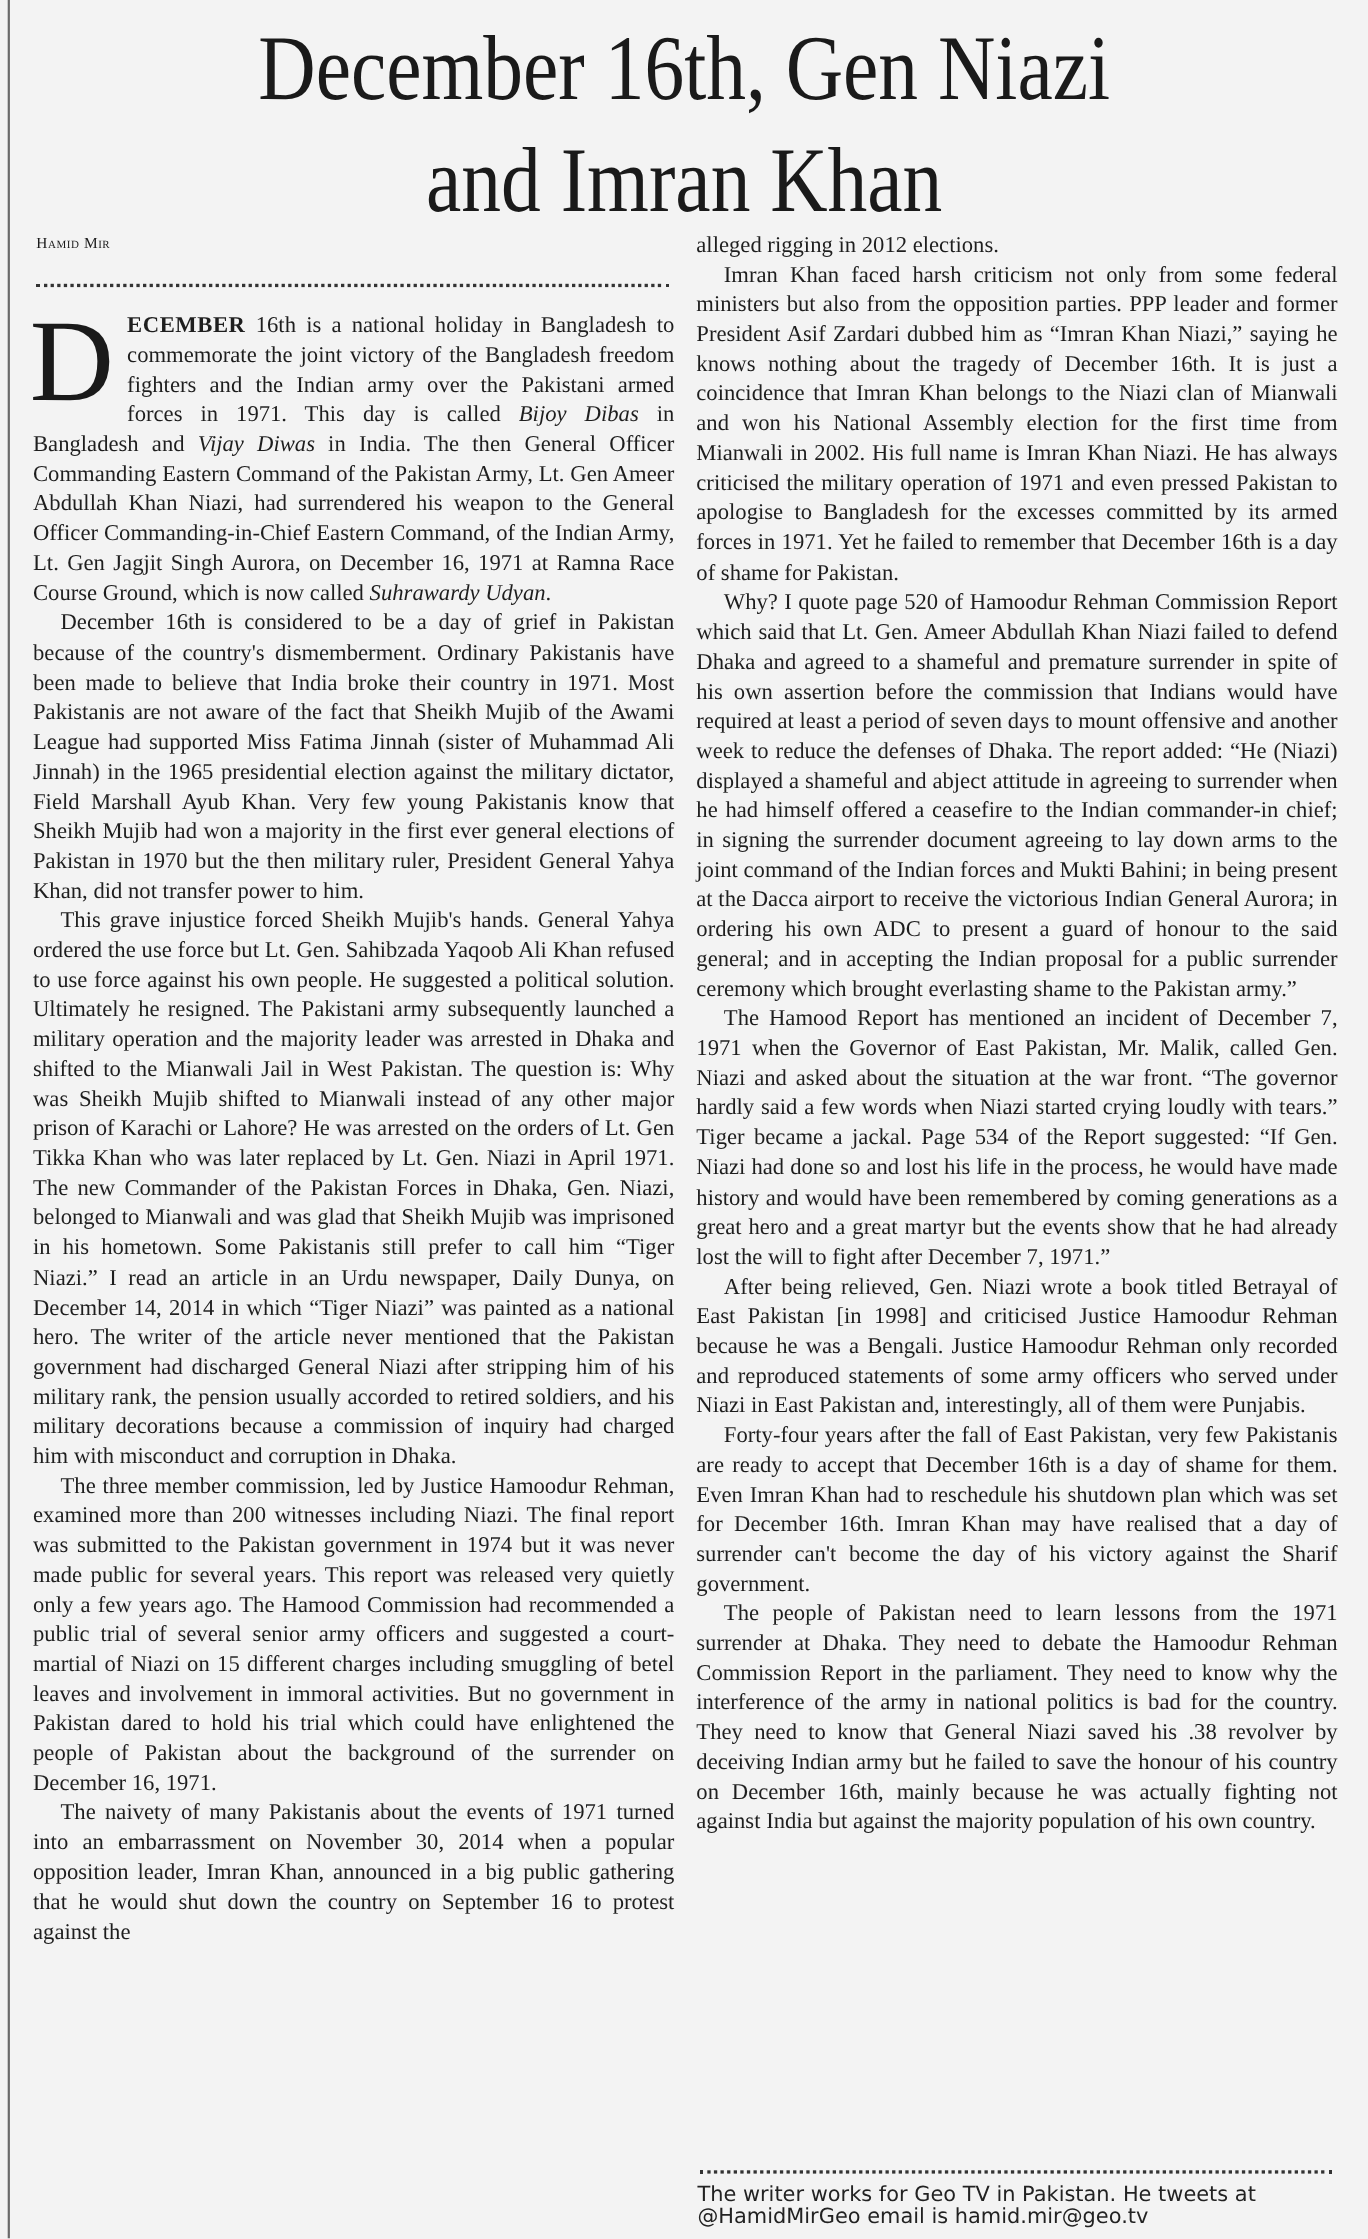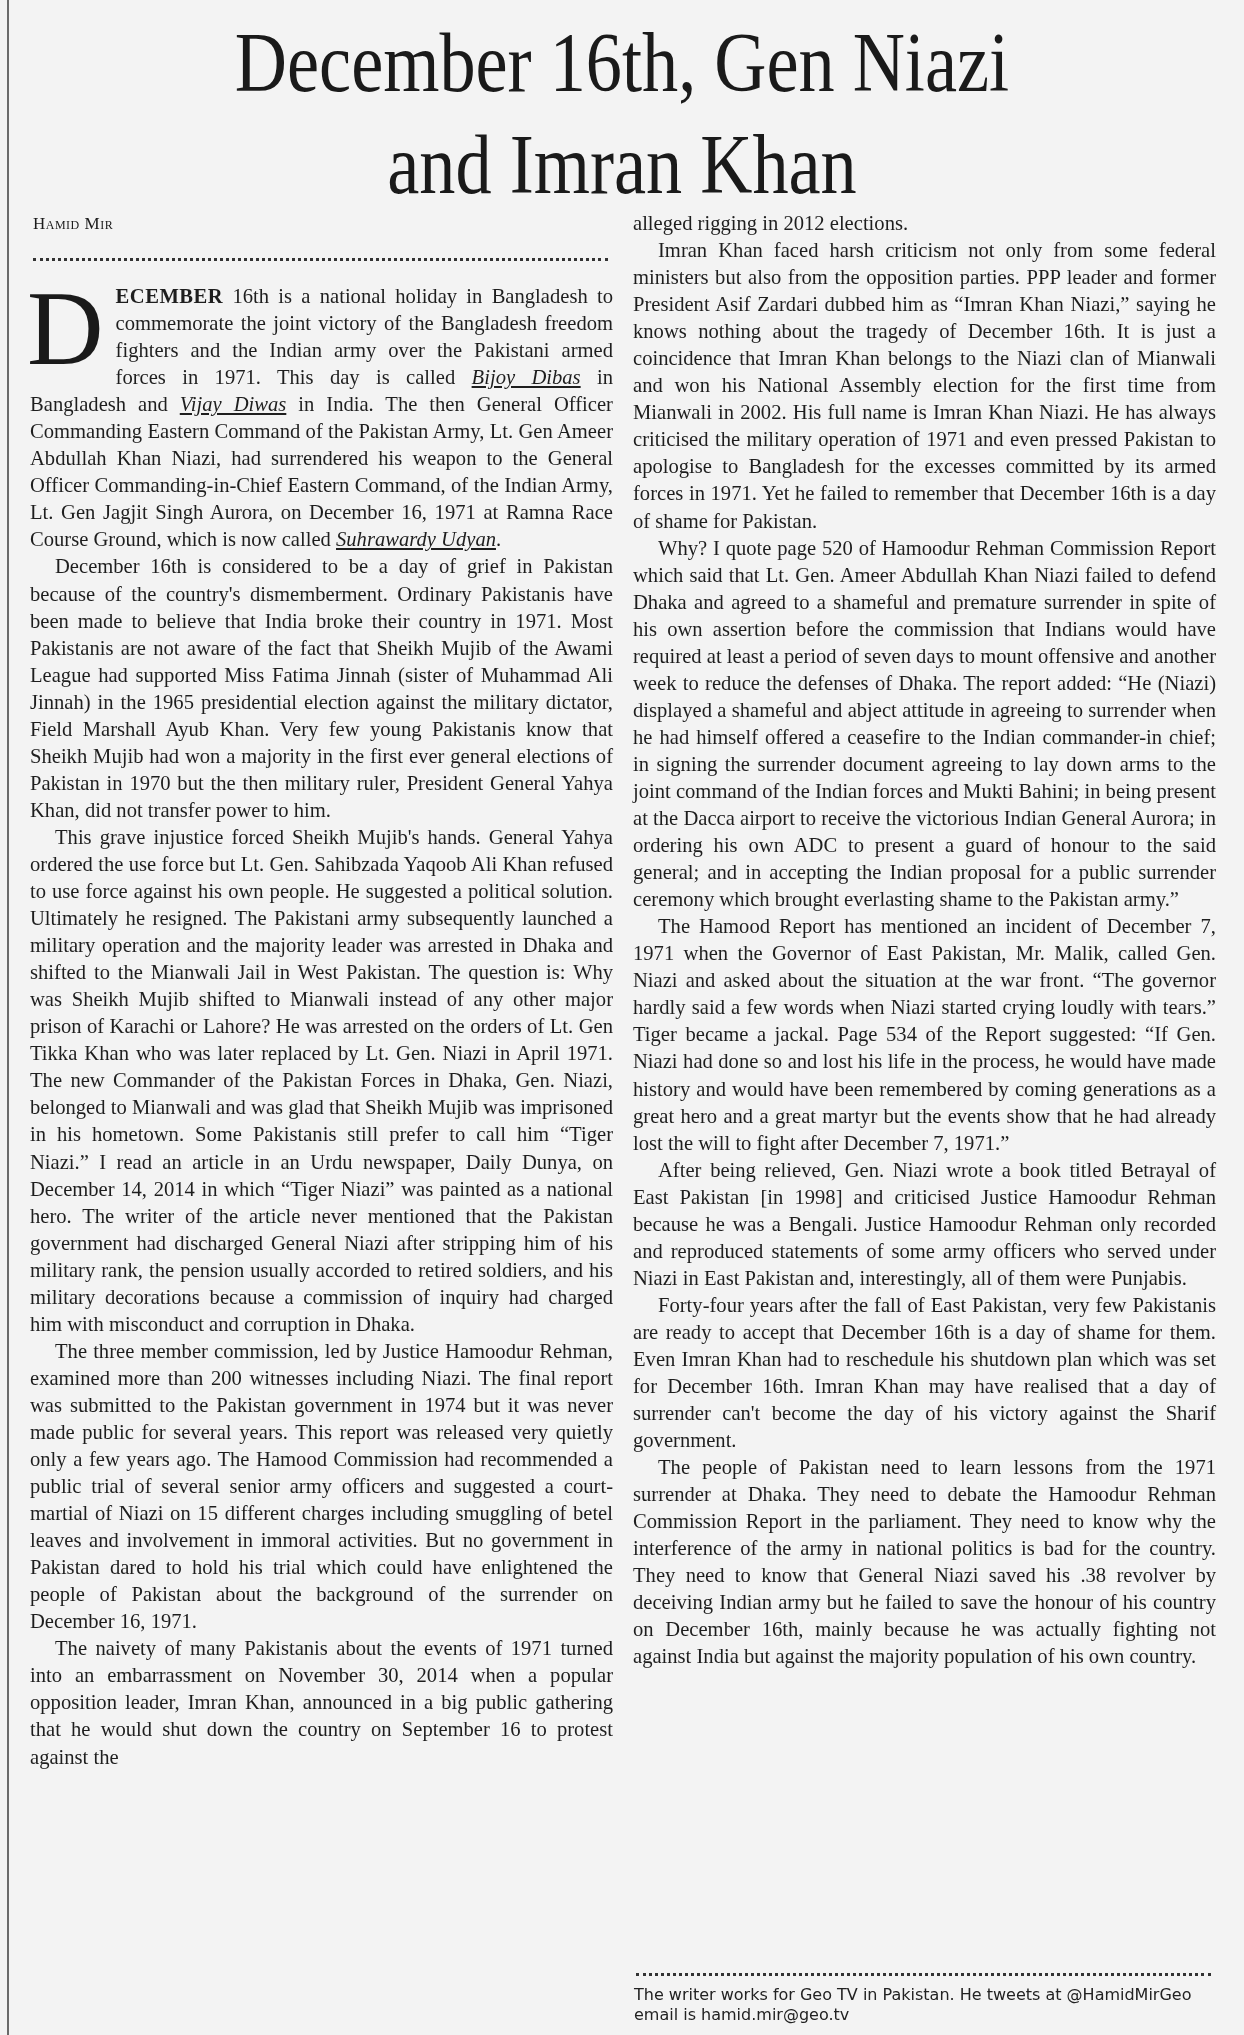"Hamid Mir" .byline { font-size: 17px -> 14px }
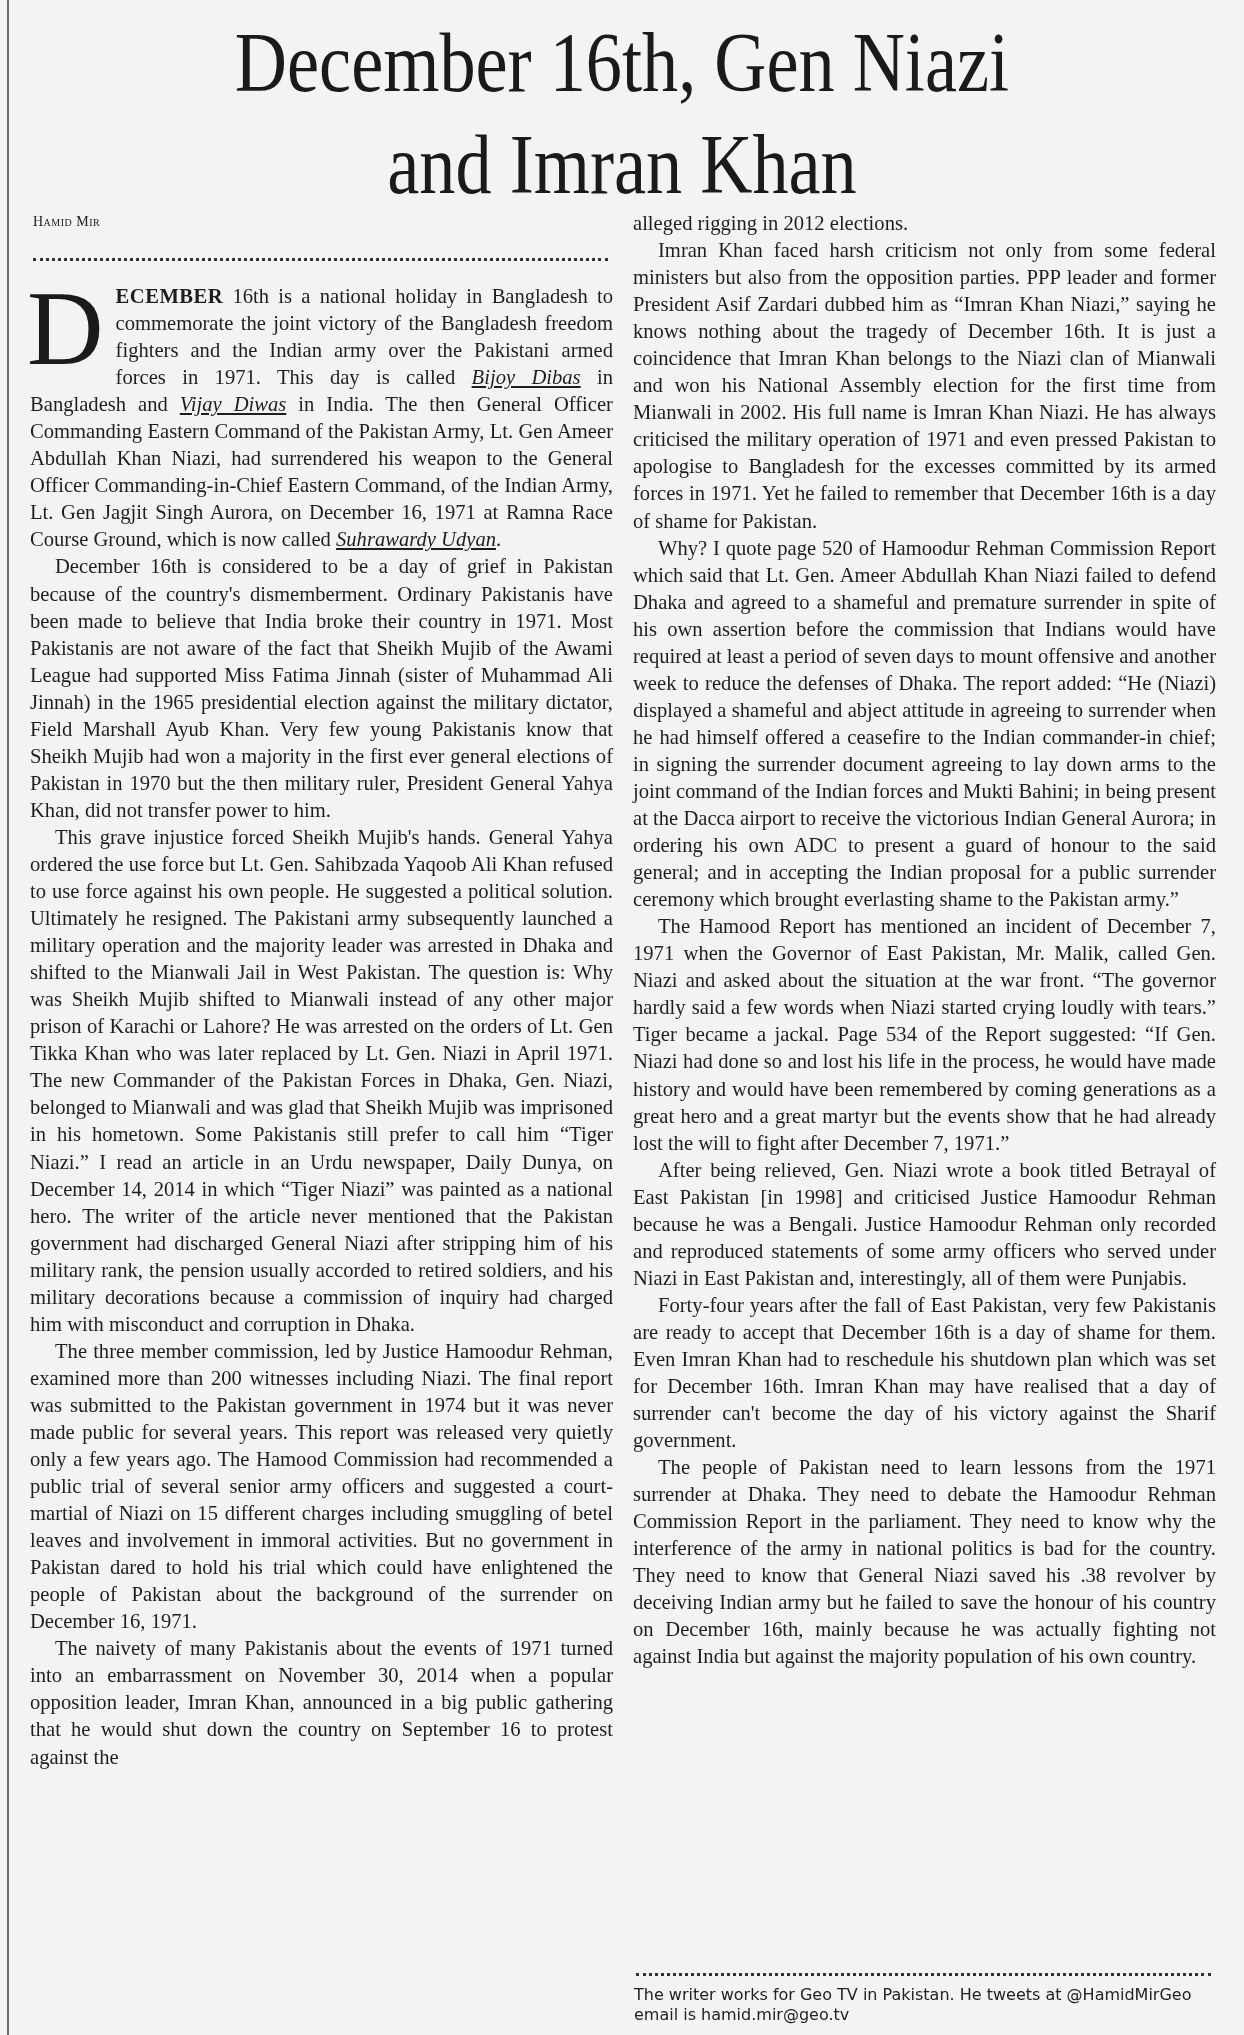"Bijoy Dibas" .it { text-decoration: underline -> none }
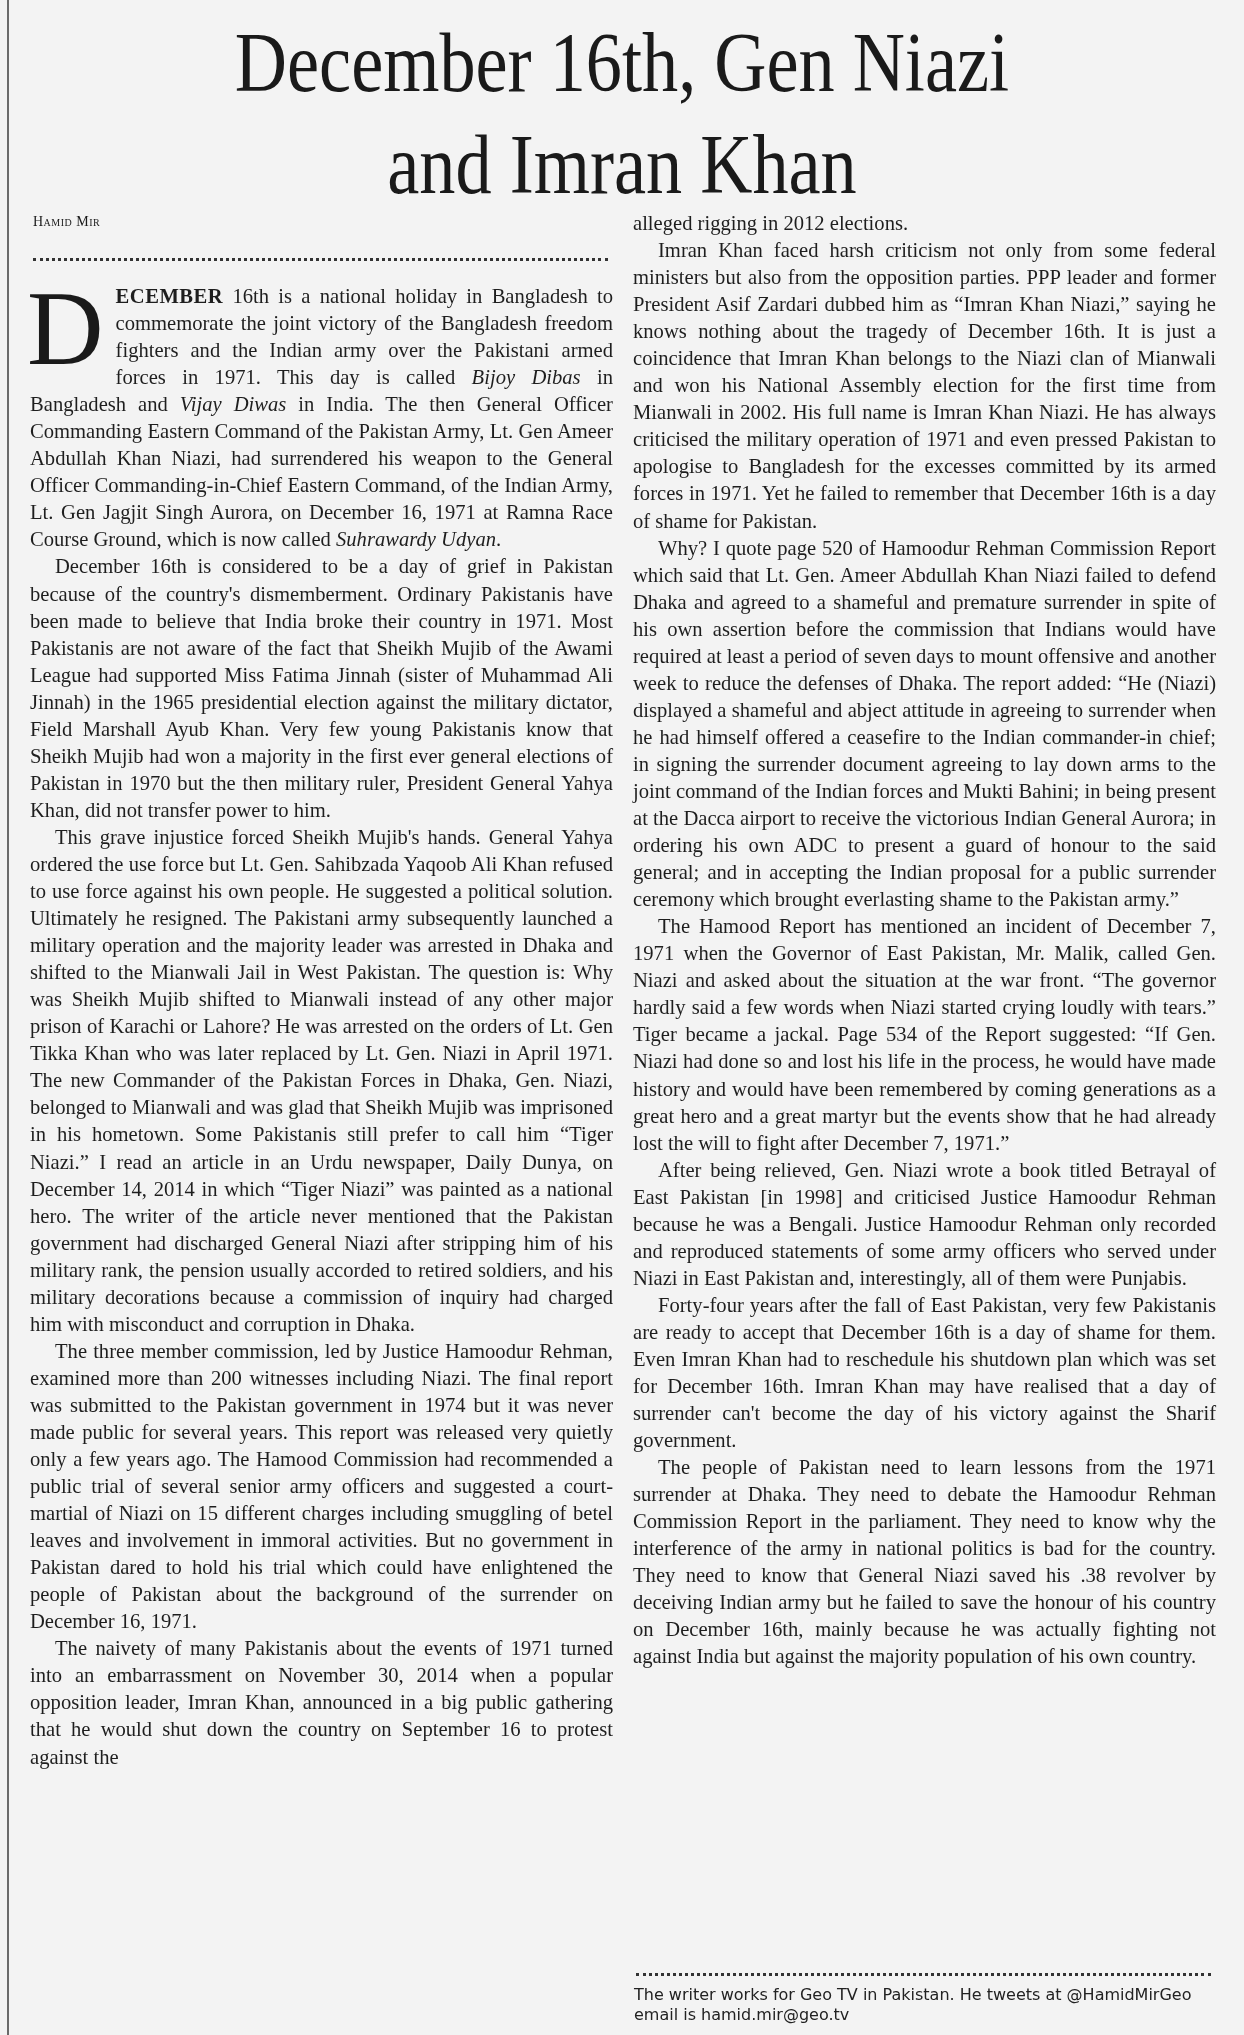"The writer works for Geo" .footer-note { font-size: 16px -> 19px }
